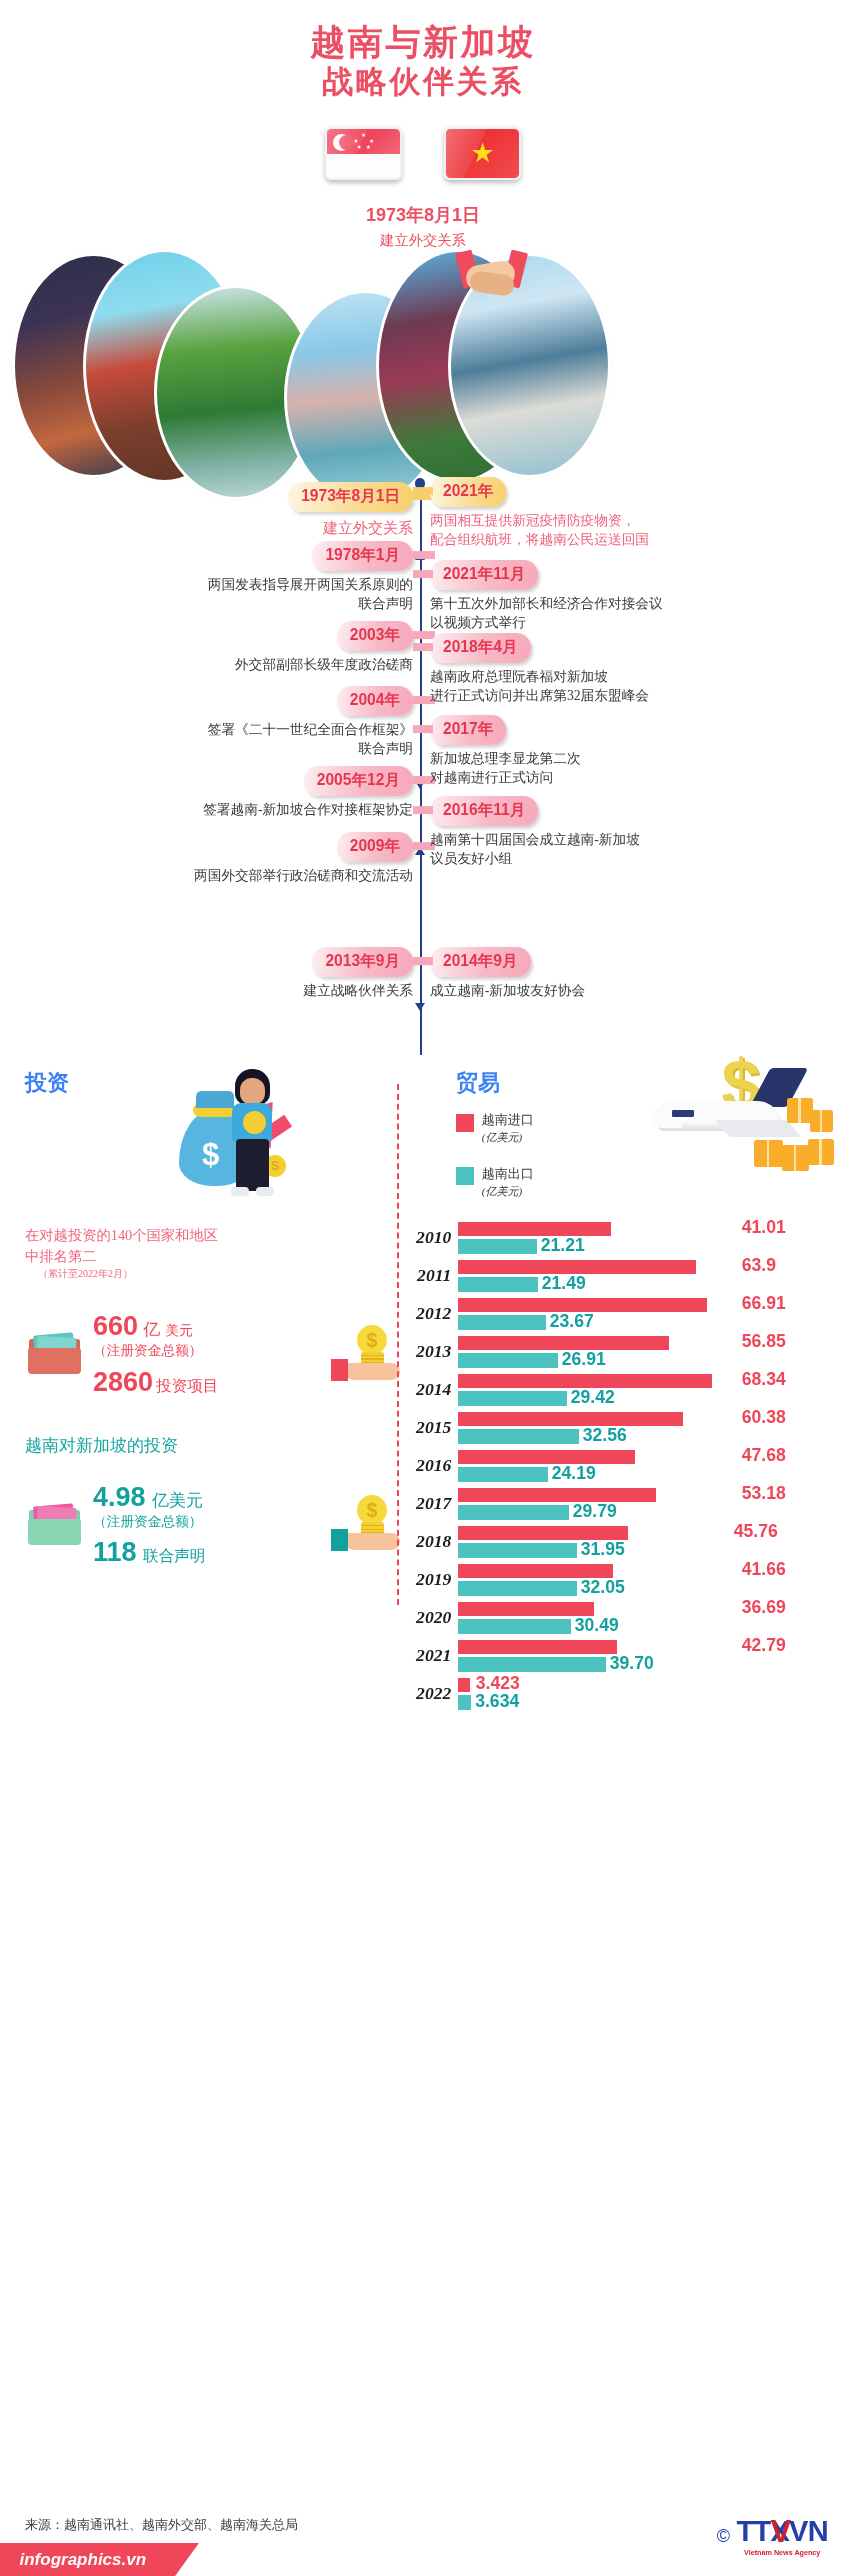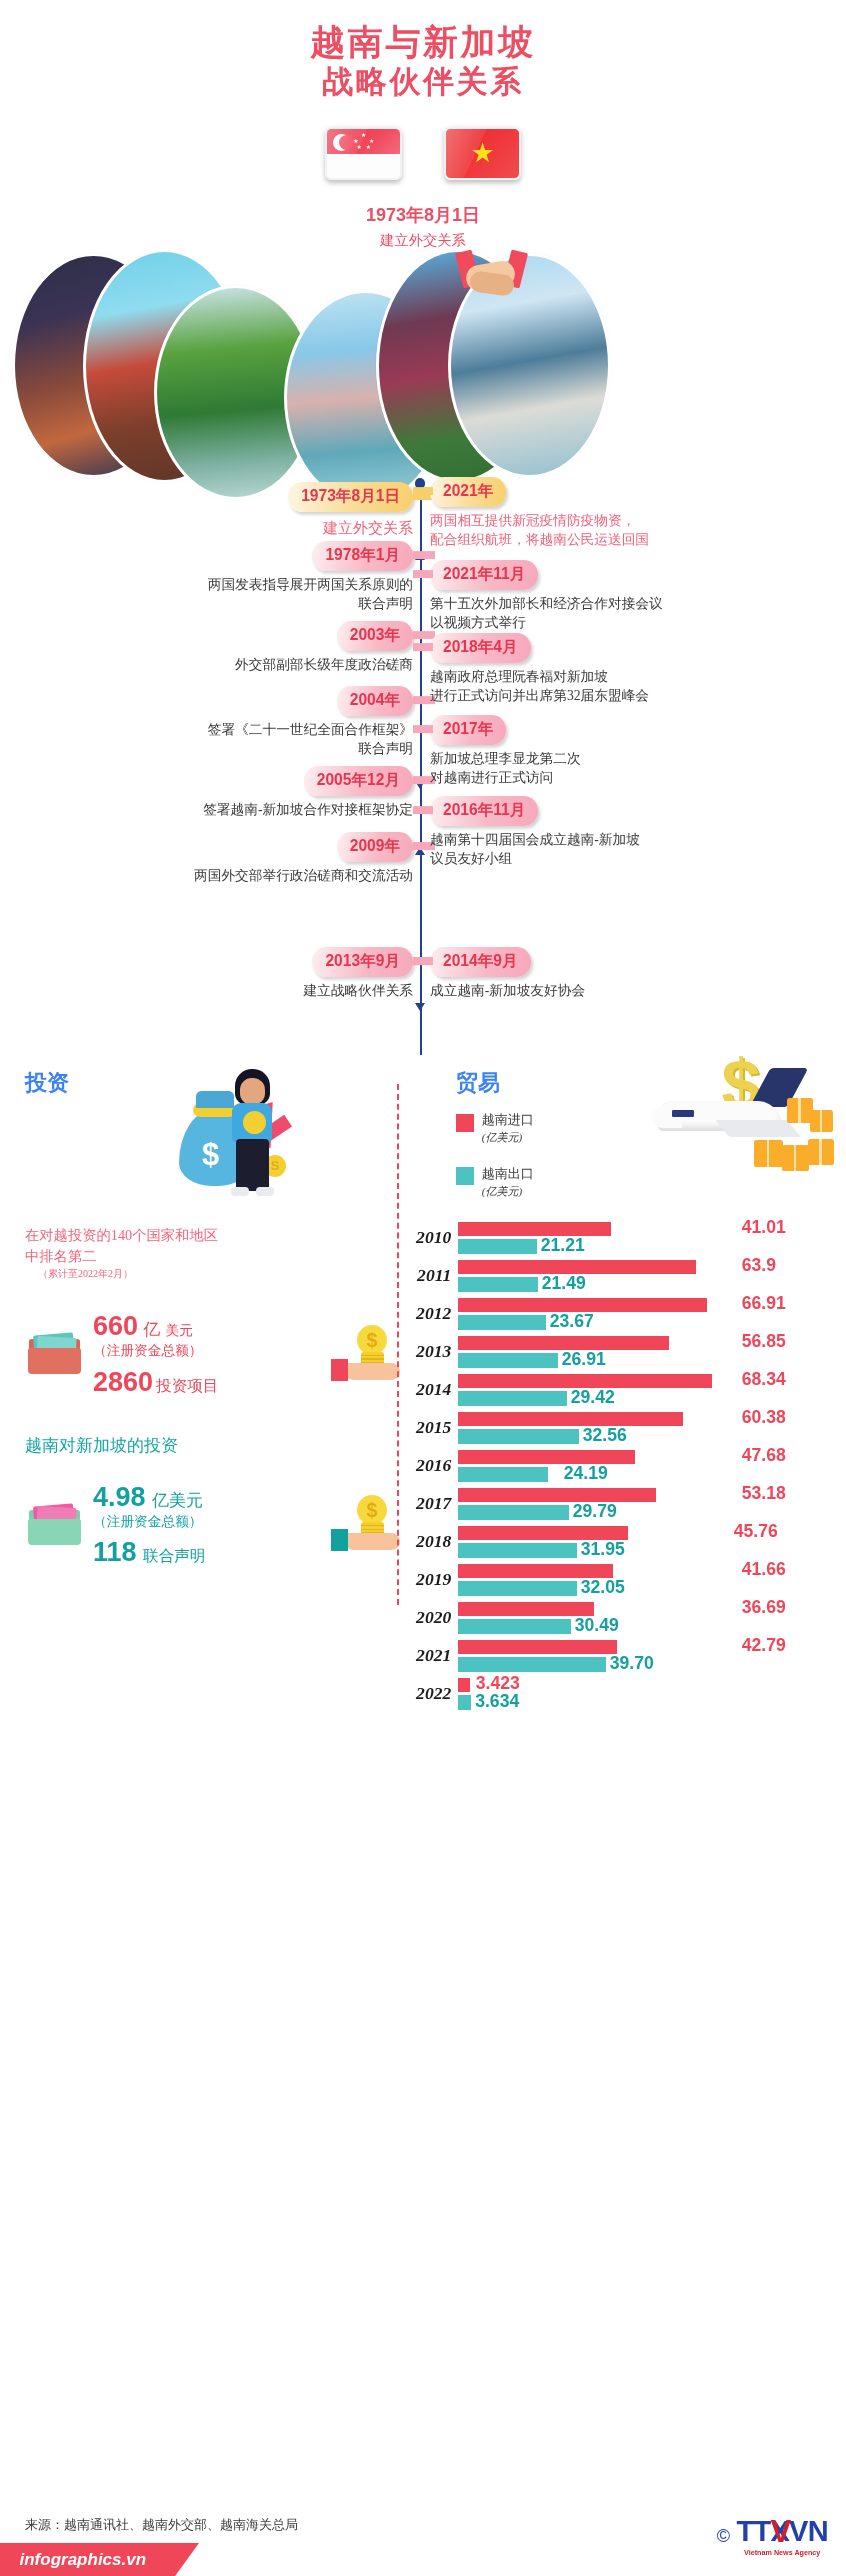"24.19" div.val { left: 106px -> 94px }
